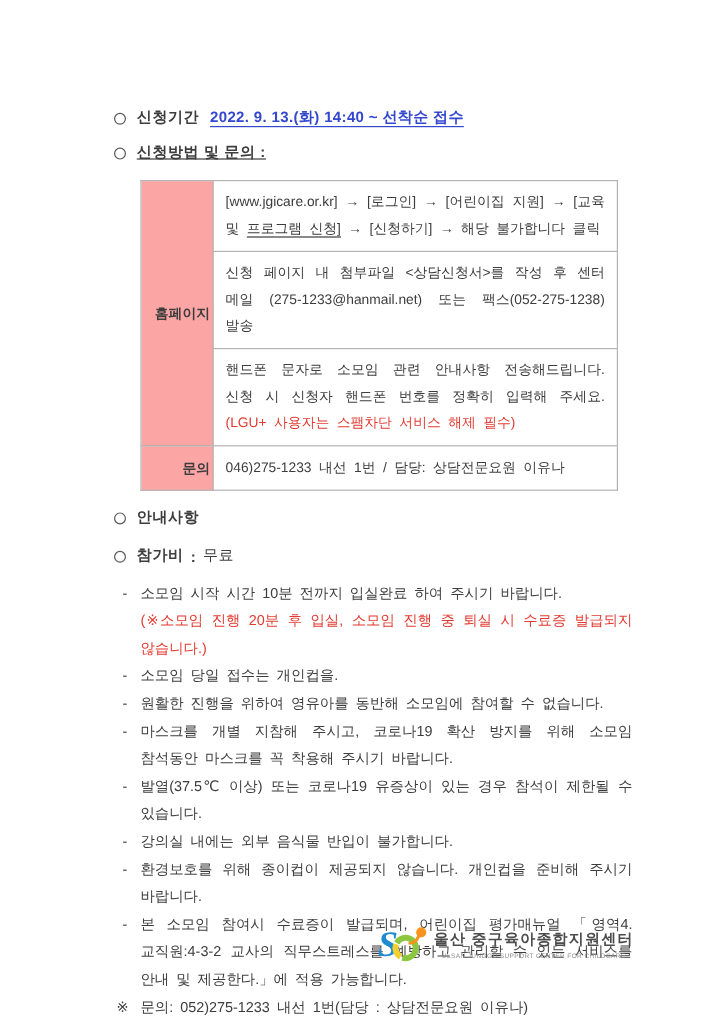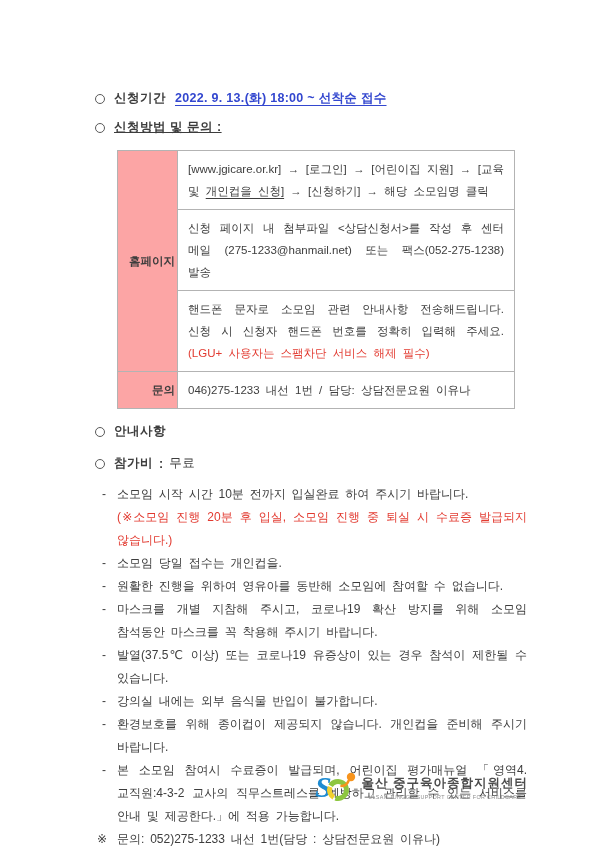"2022. 9. 13.(화) 18:00 ~" span.h-value-blue { text: 18:00 -> 14:40 }
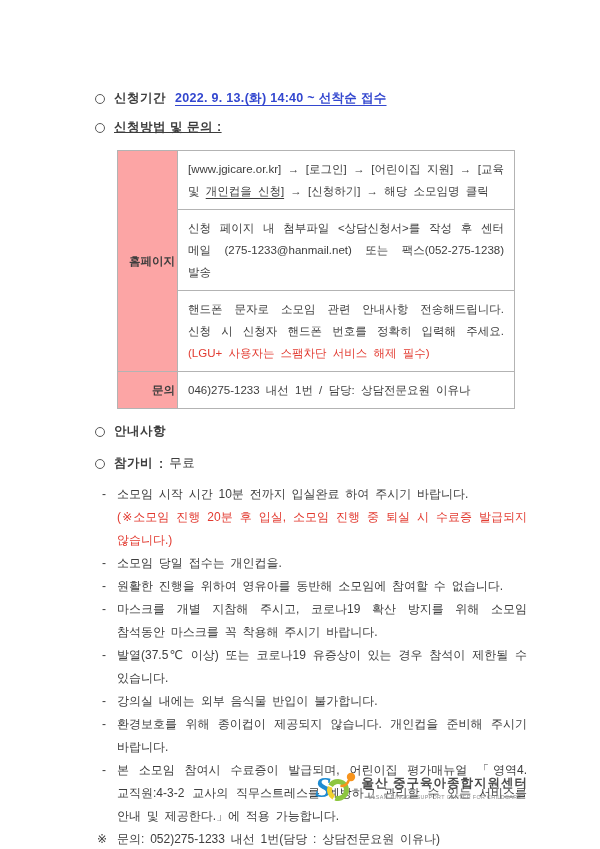"개인컵을 신청]" span.u { text: 개인컵을 -> 프로그램 }
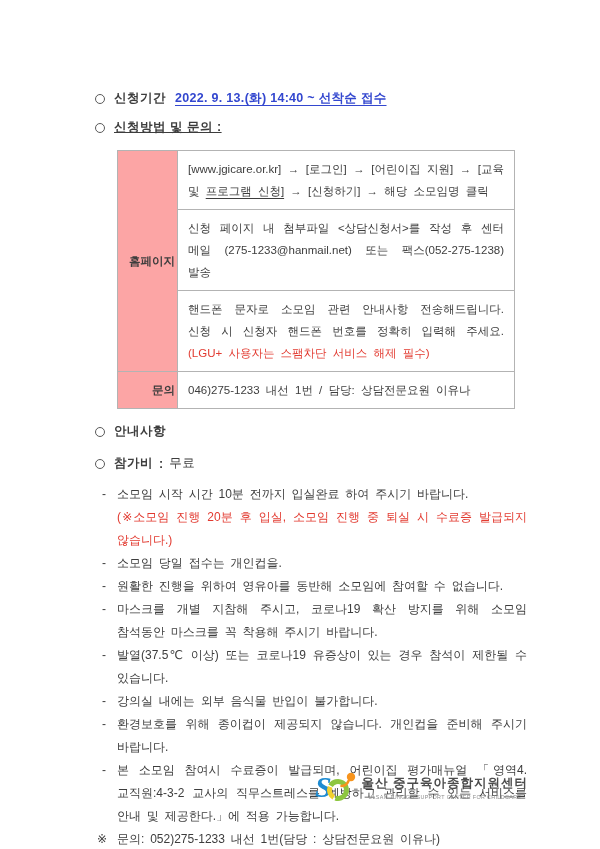"→ [신청하기] → 해당 소모임명" span { text: 소모임명 -> 불가합니다 }
